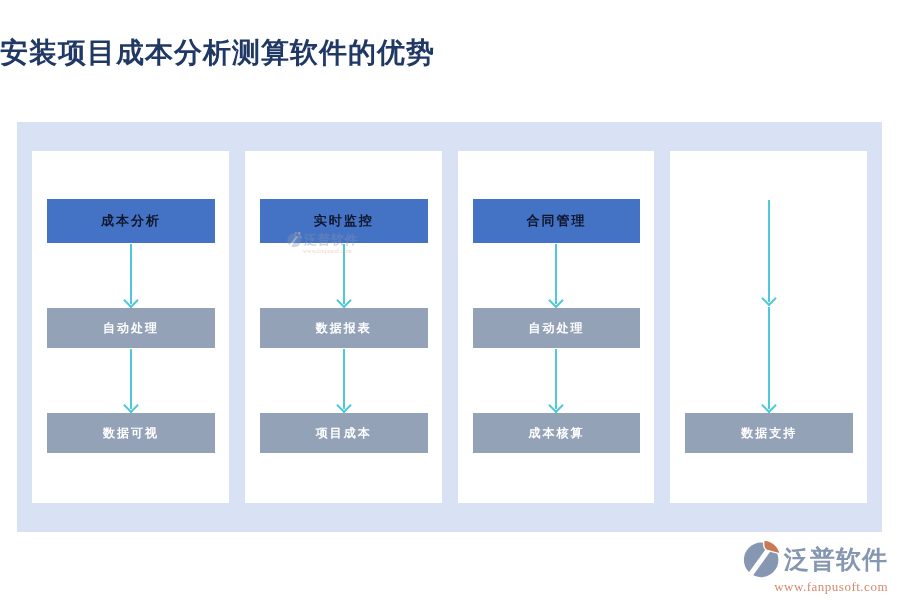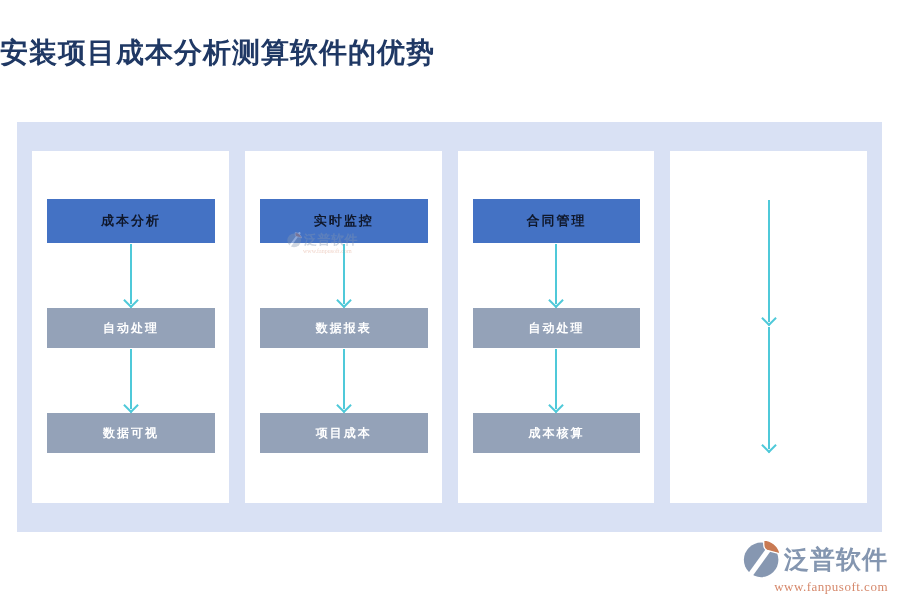"数据支持" div.step-box { html: none -> <div>数据支持</div> }
